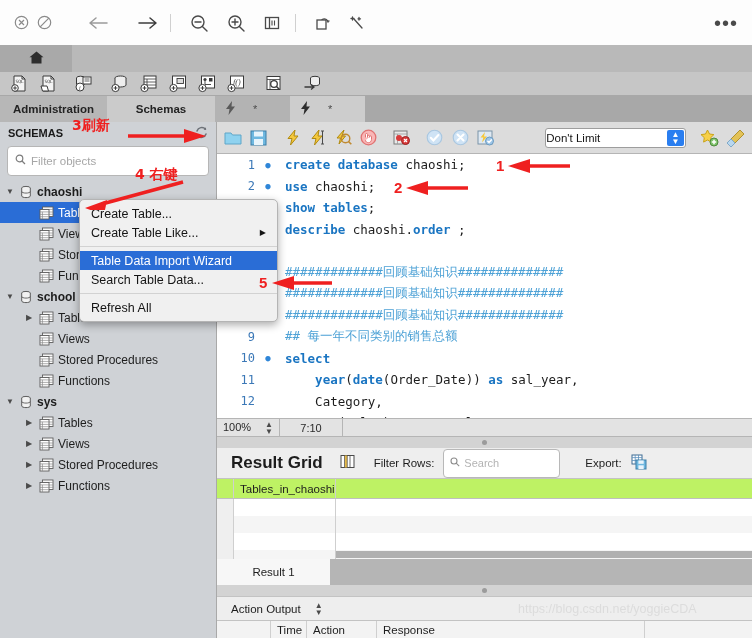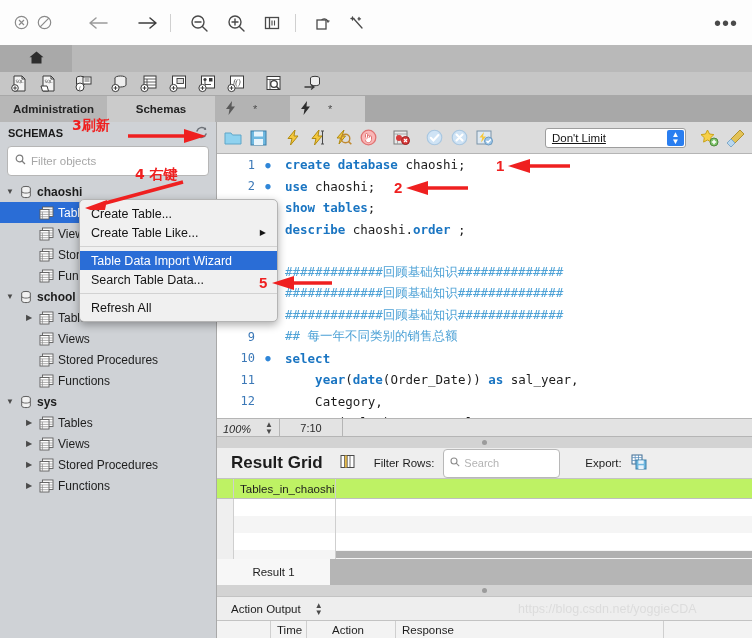"Don't Limit" .limit-sel { padding-left: 6px -> 0; text-decoration: underline -> none }
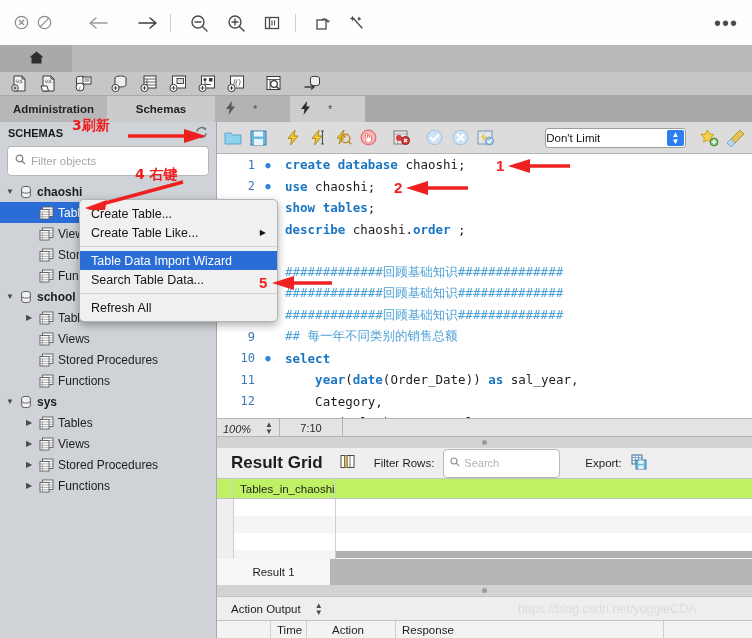"100%" .cs-zoom { align-items: flex-end -> flex-start; font-style: italic -> none }
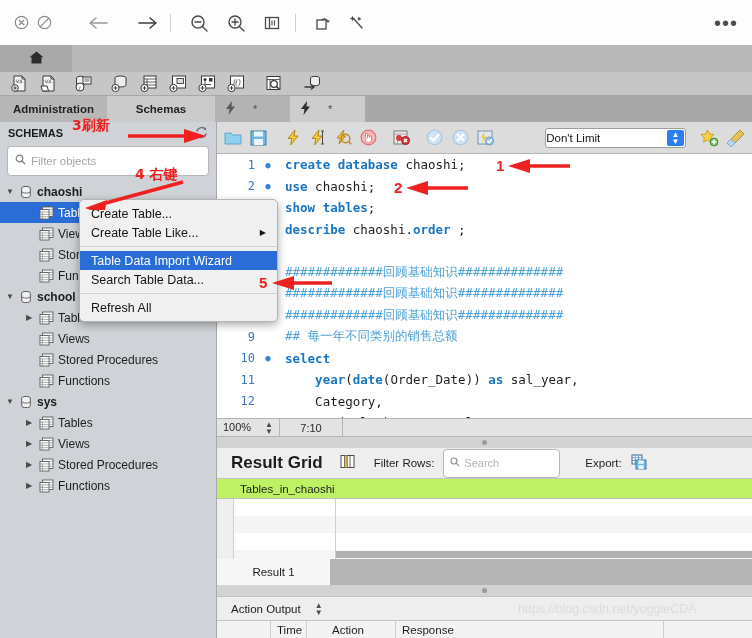"Action" div.aoh { margin-left: 19px -> none }
